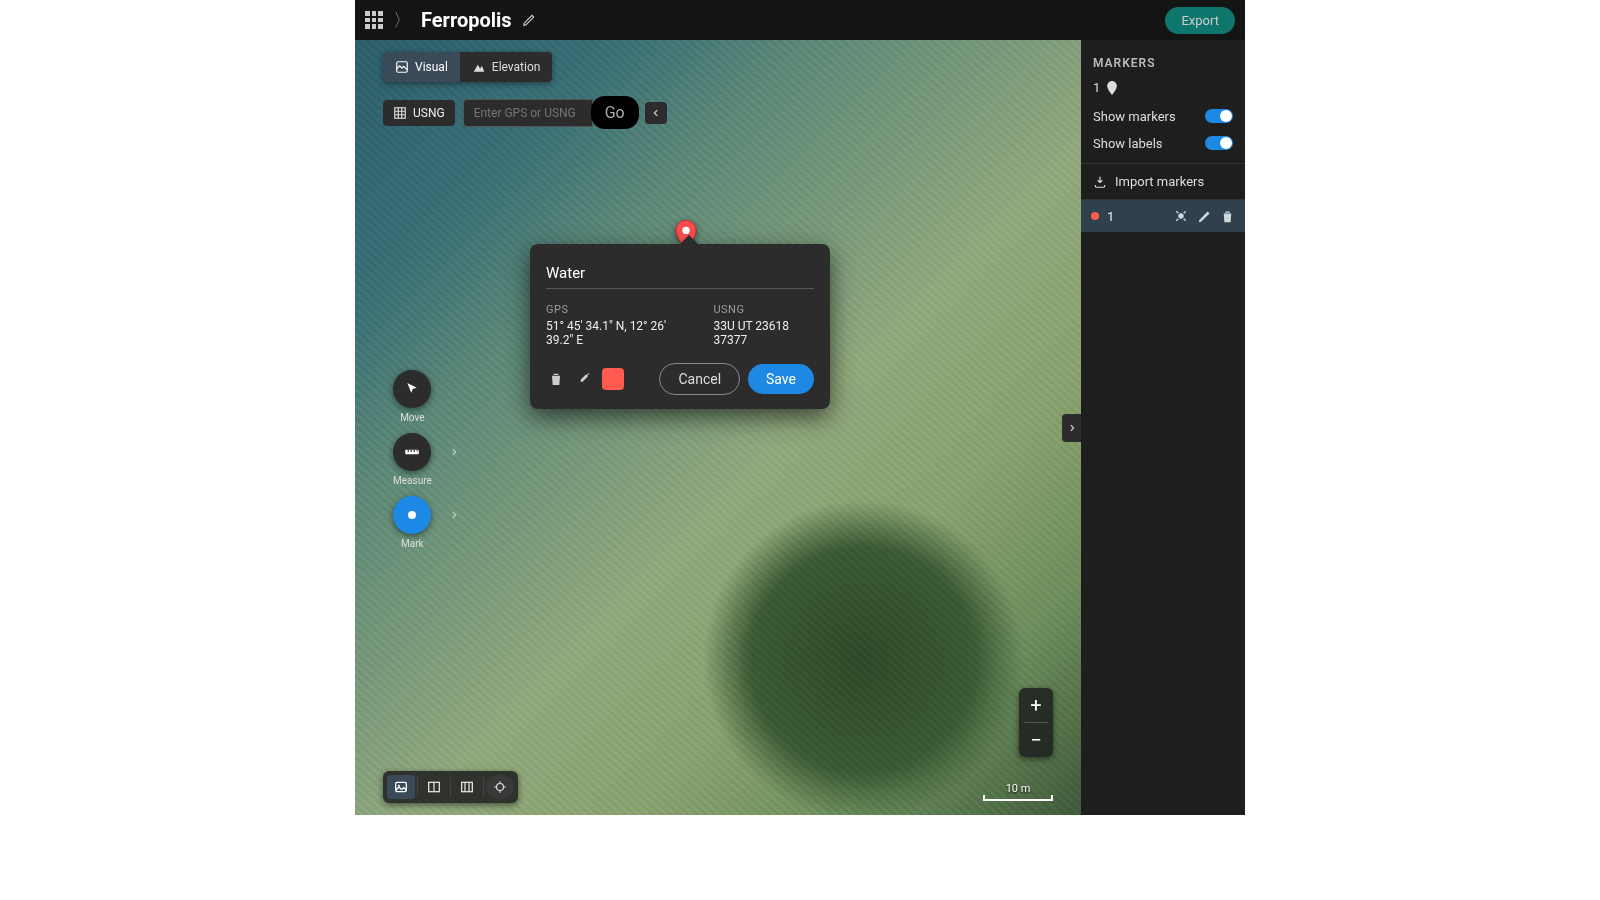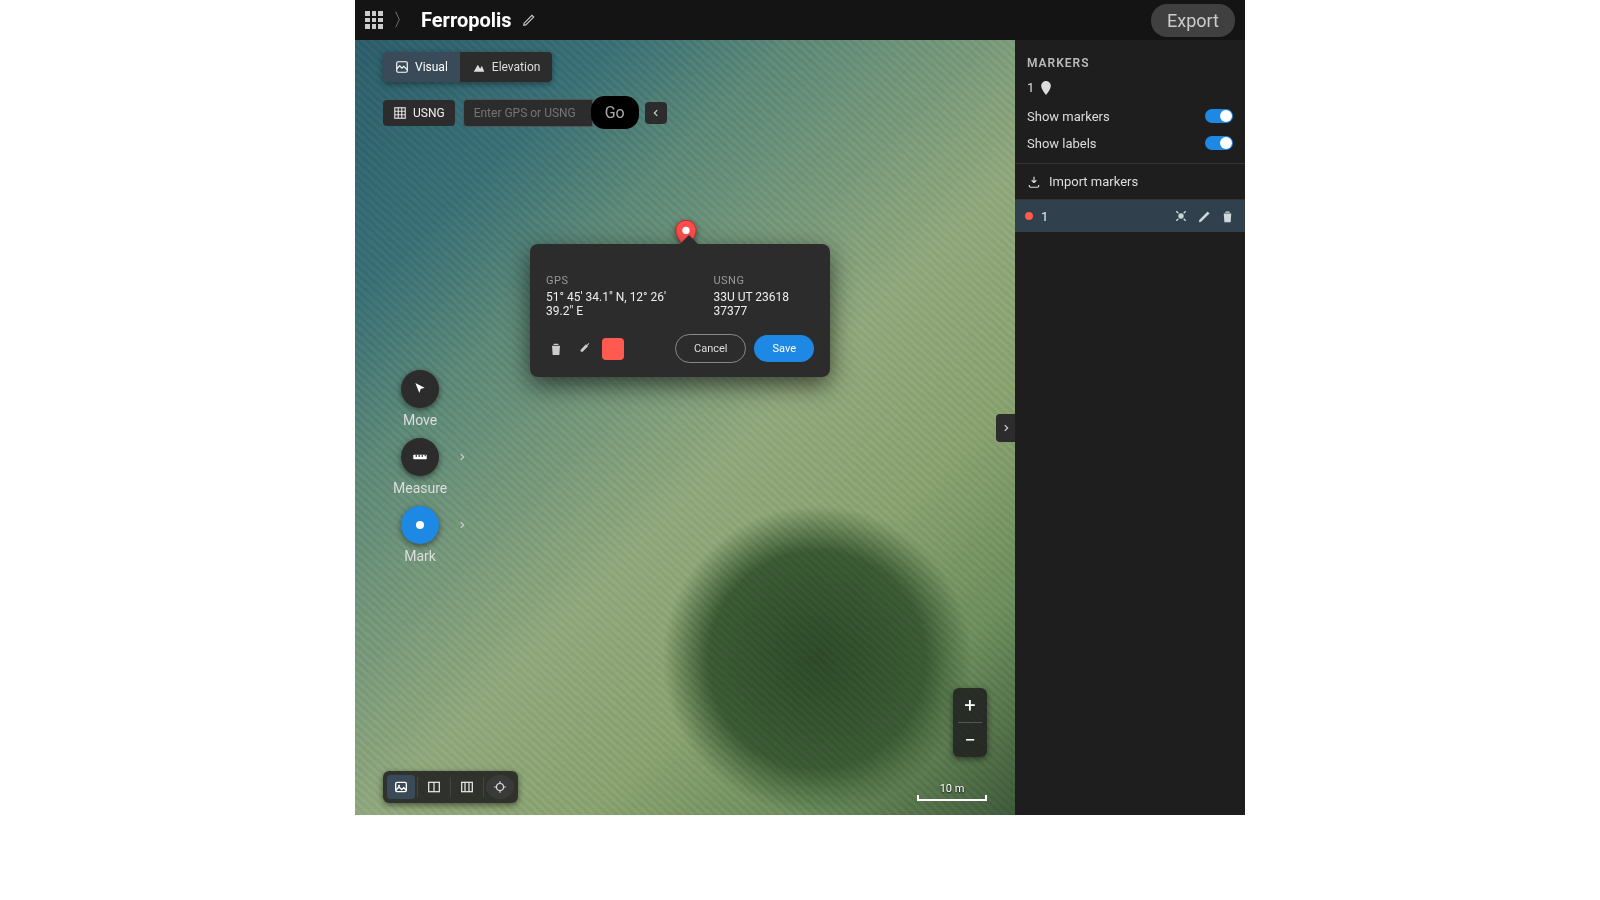"Export" .export-btn { background: #404040 -> #0f766e; font-size: 18px -> 13px }
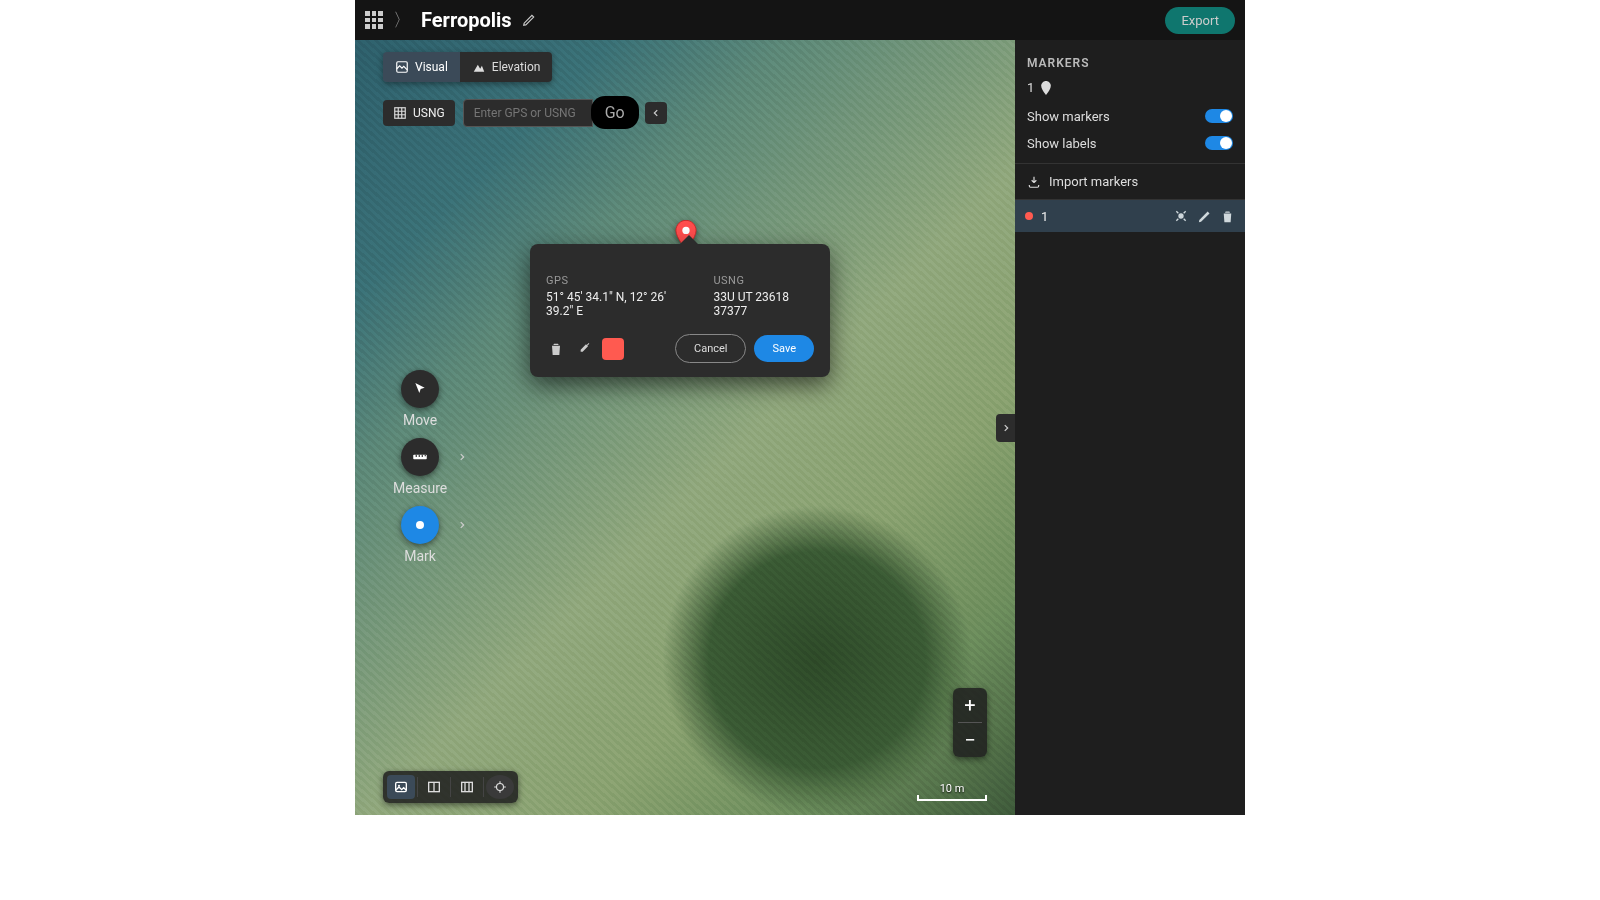"MARKERS" .sidebar { width: 230px -> 164px }
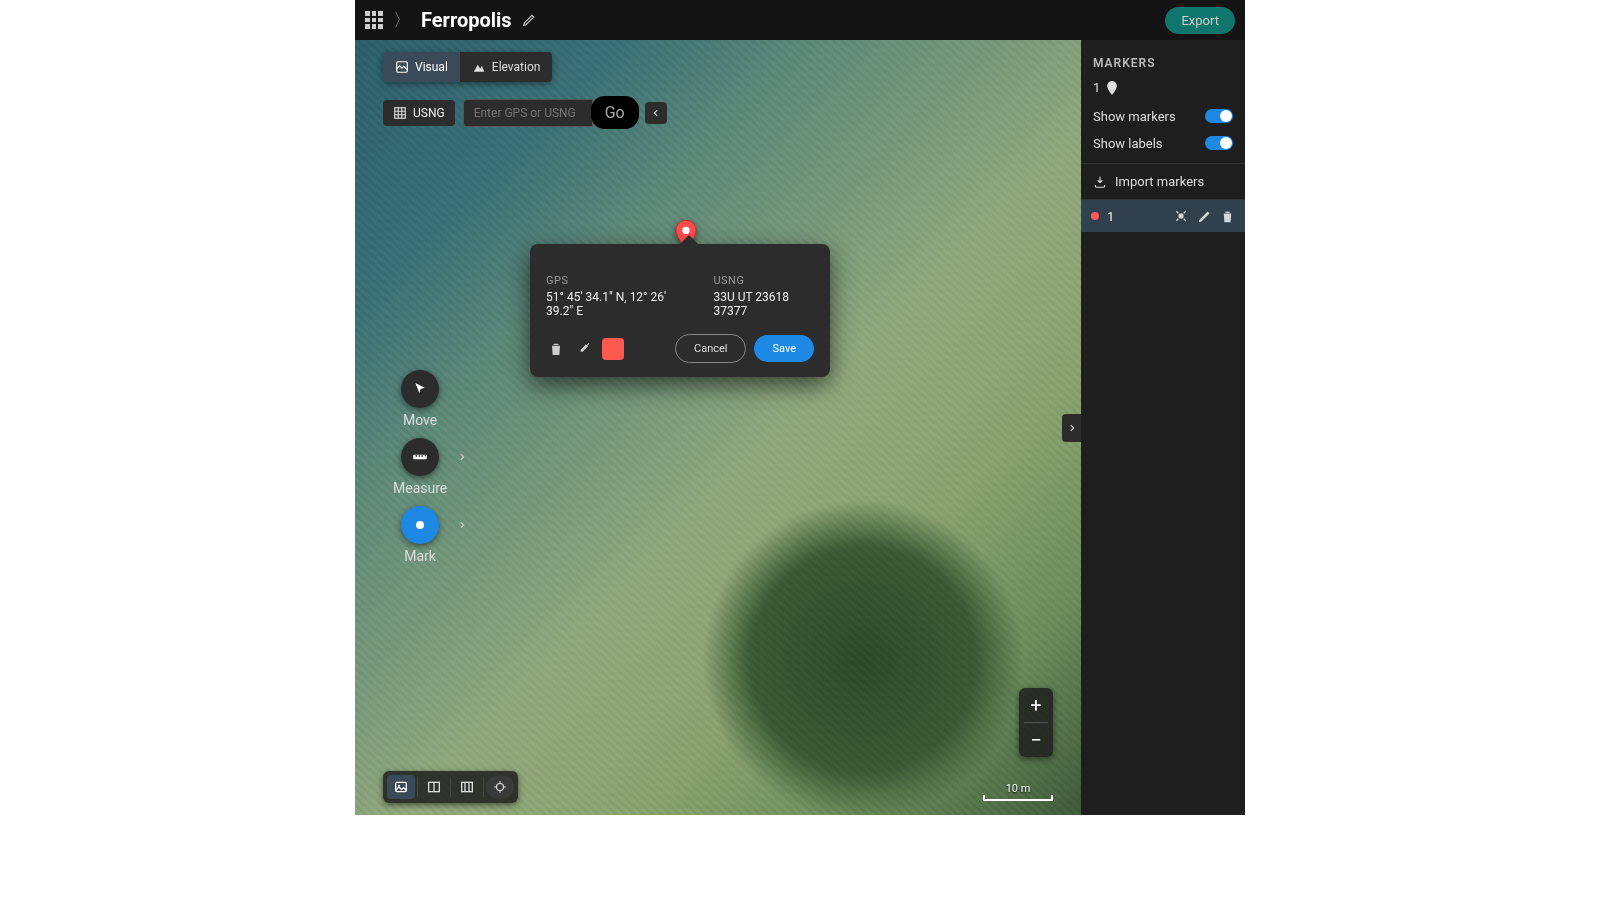"Water" input.name-in { html: none -> <input> }
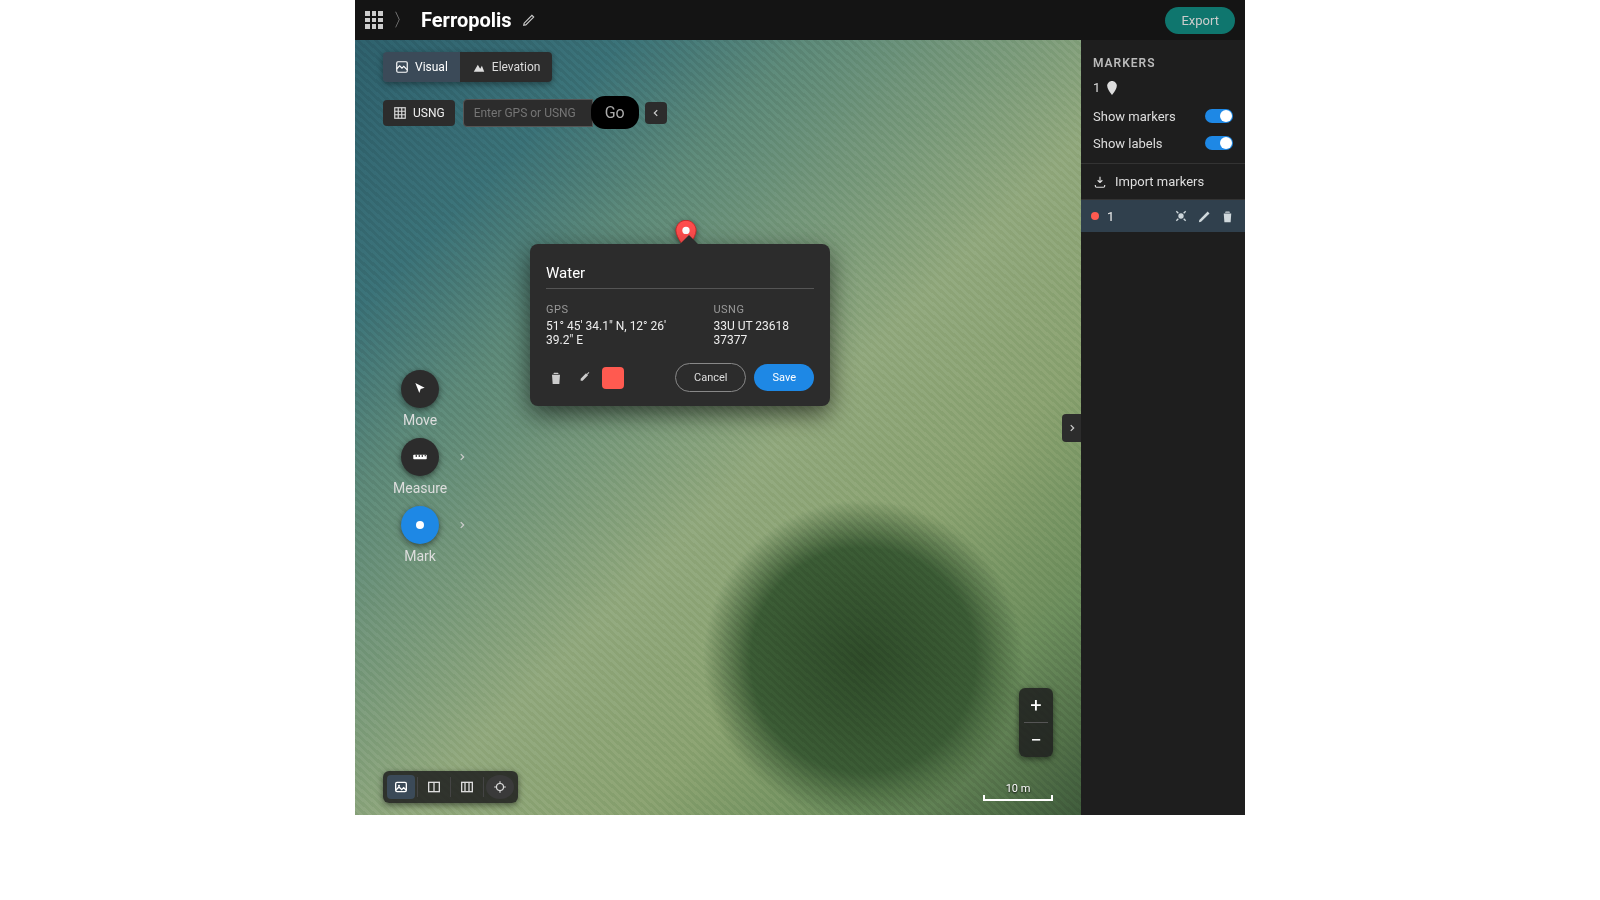"Cancel" .popup .btn { font-size: 11px -> 14px }
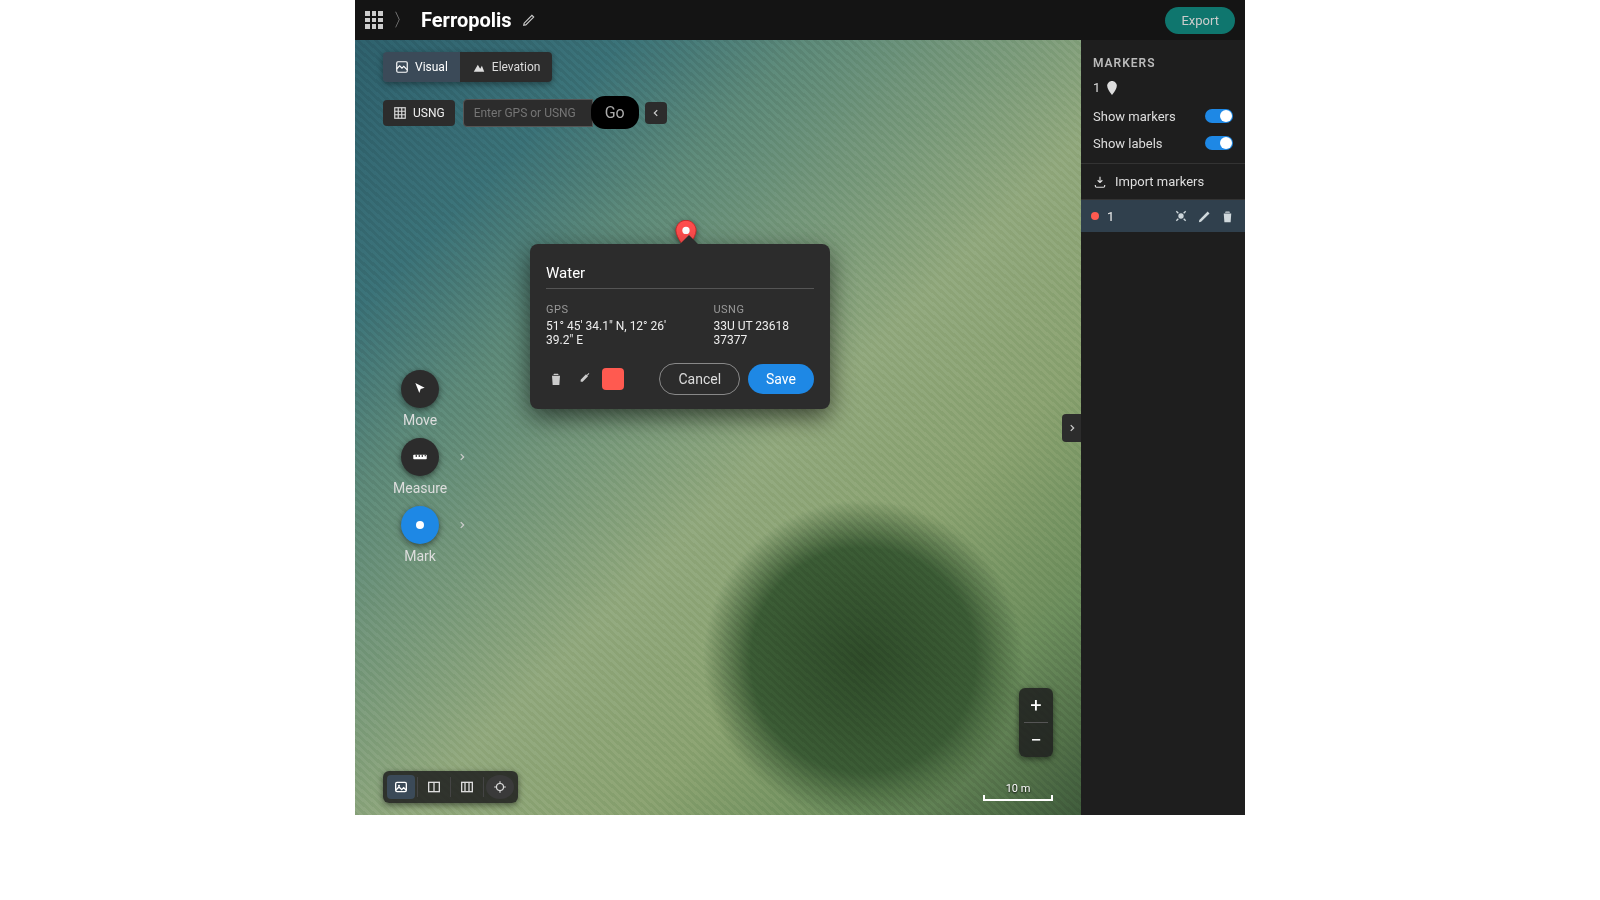"Move" .tool .lbl { font-size: 14px -> 10px }
